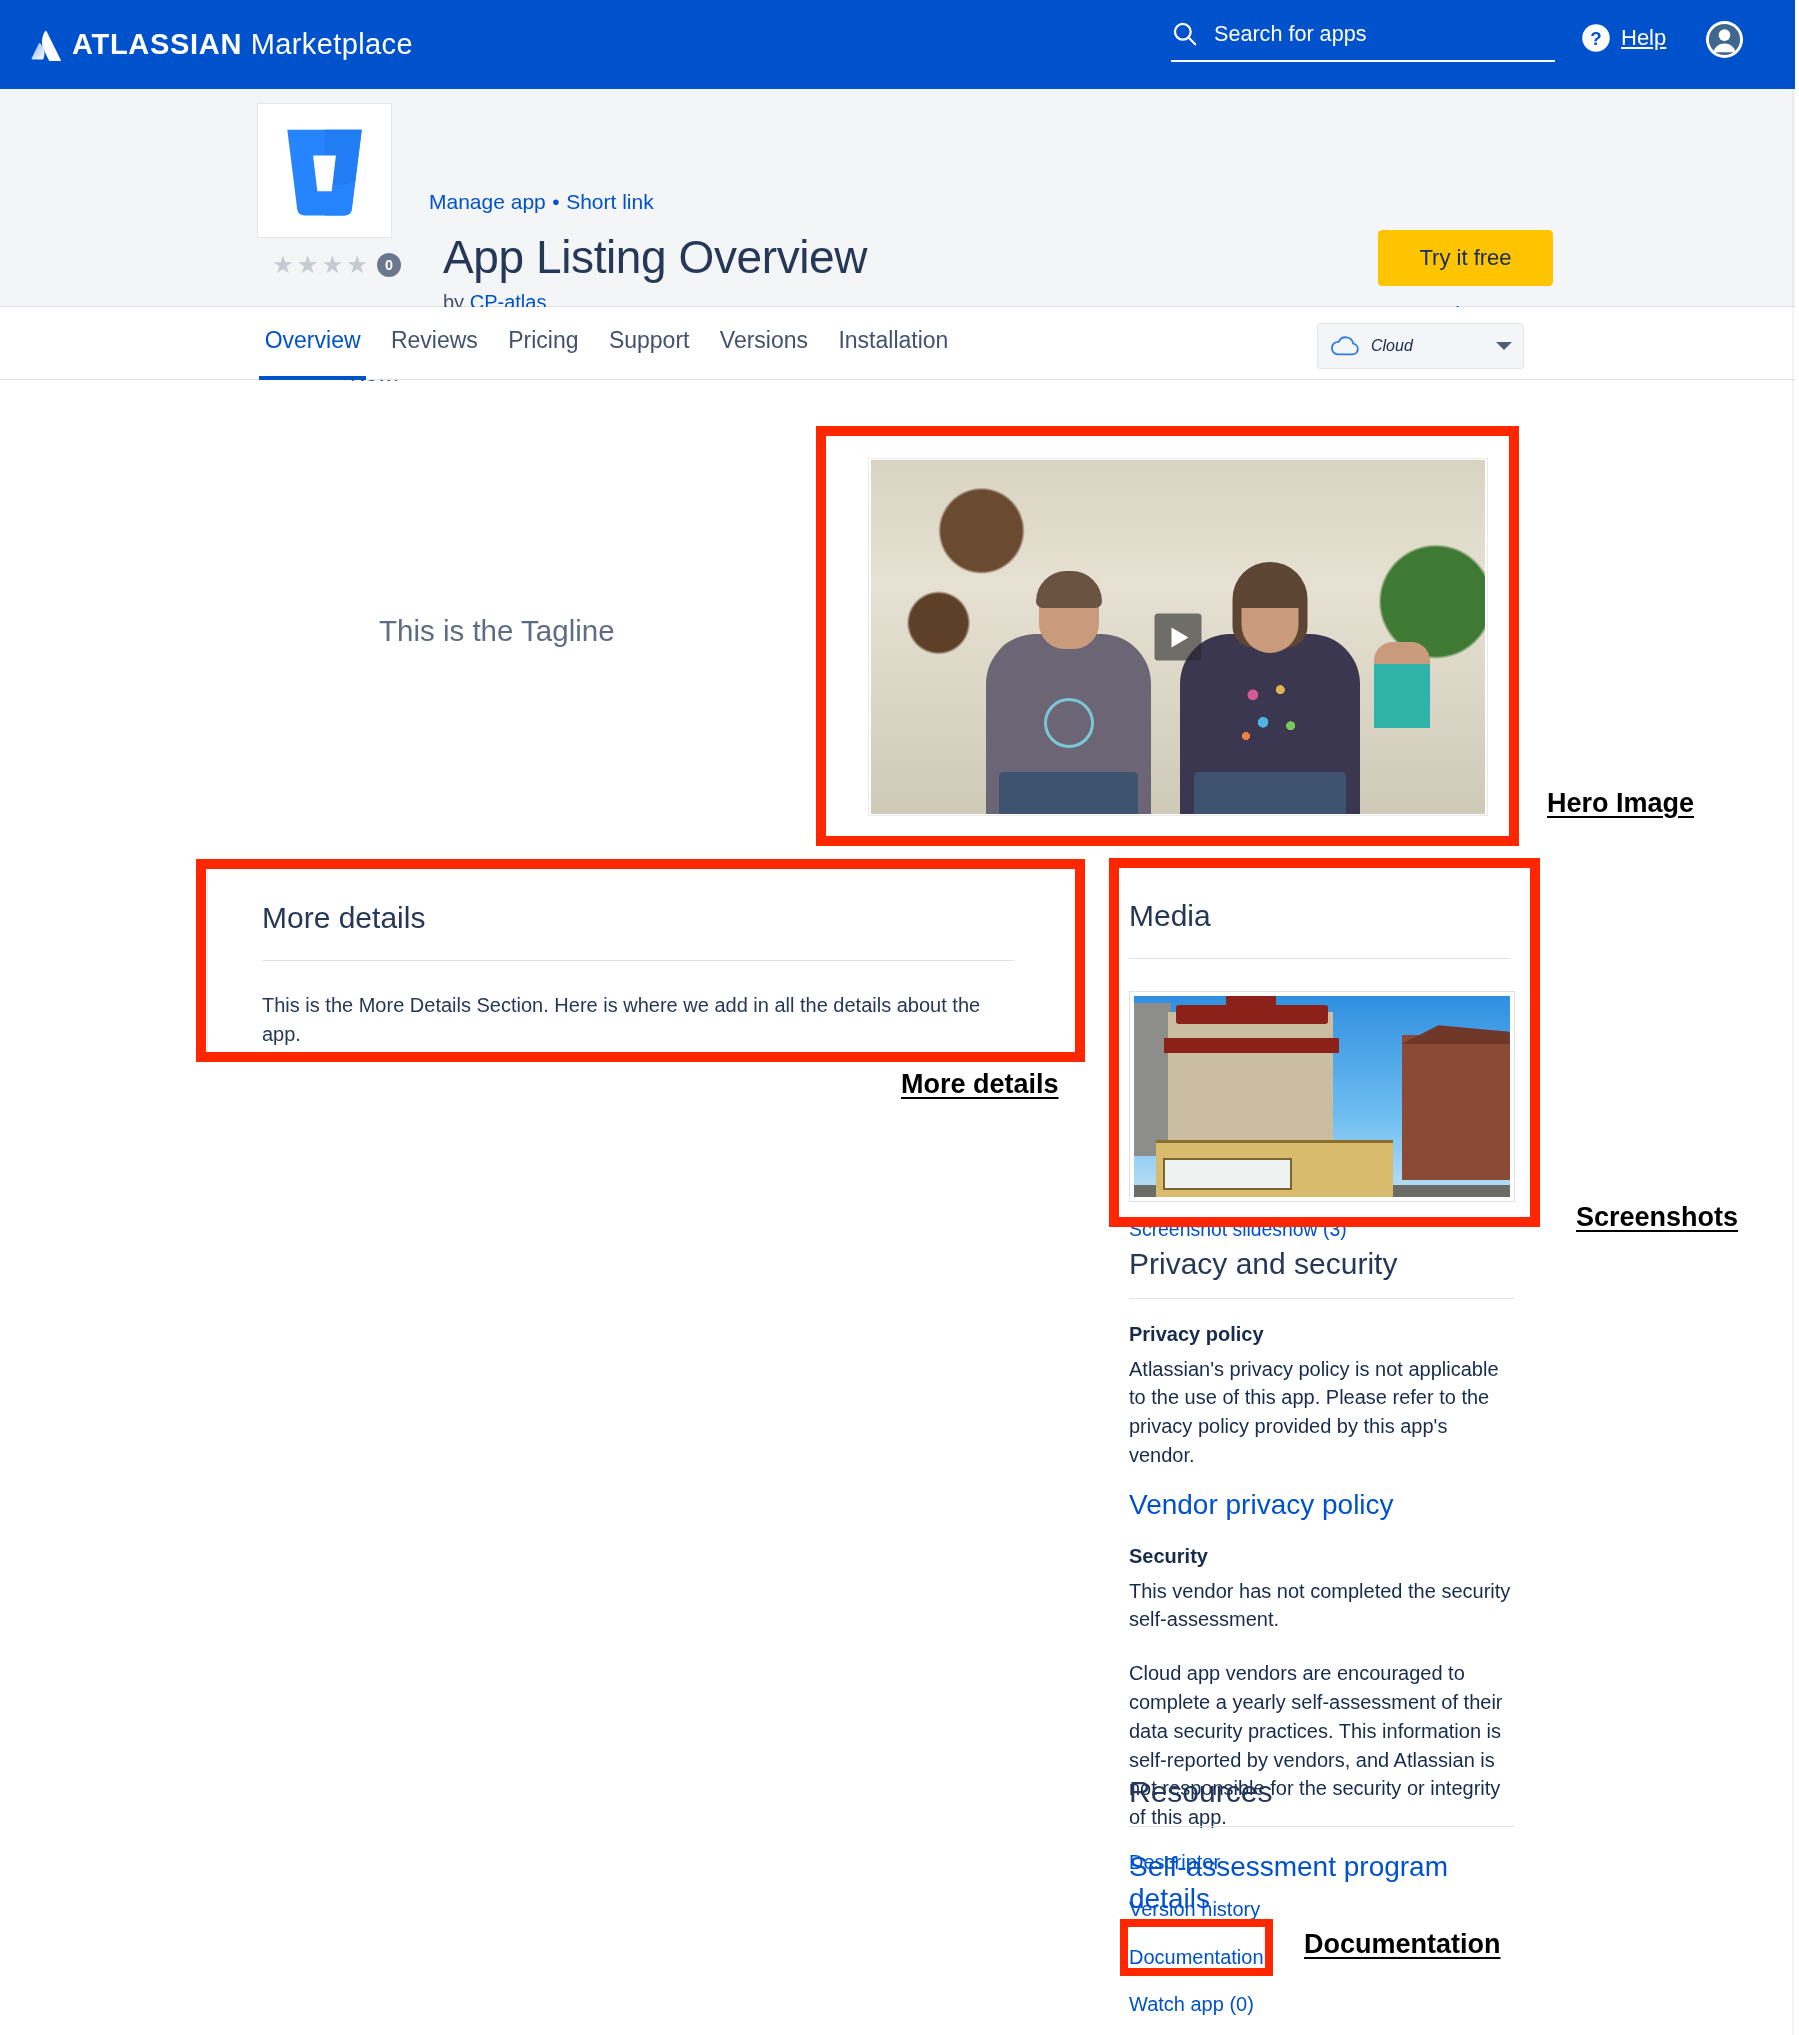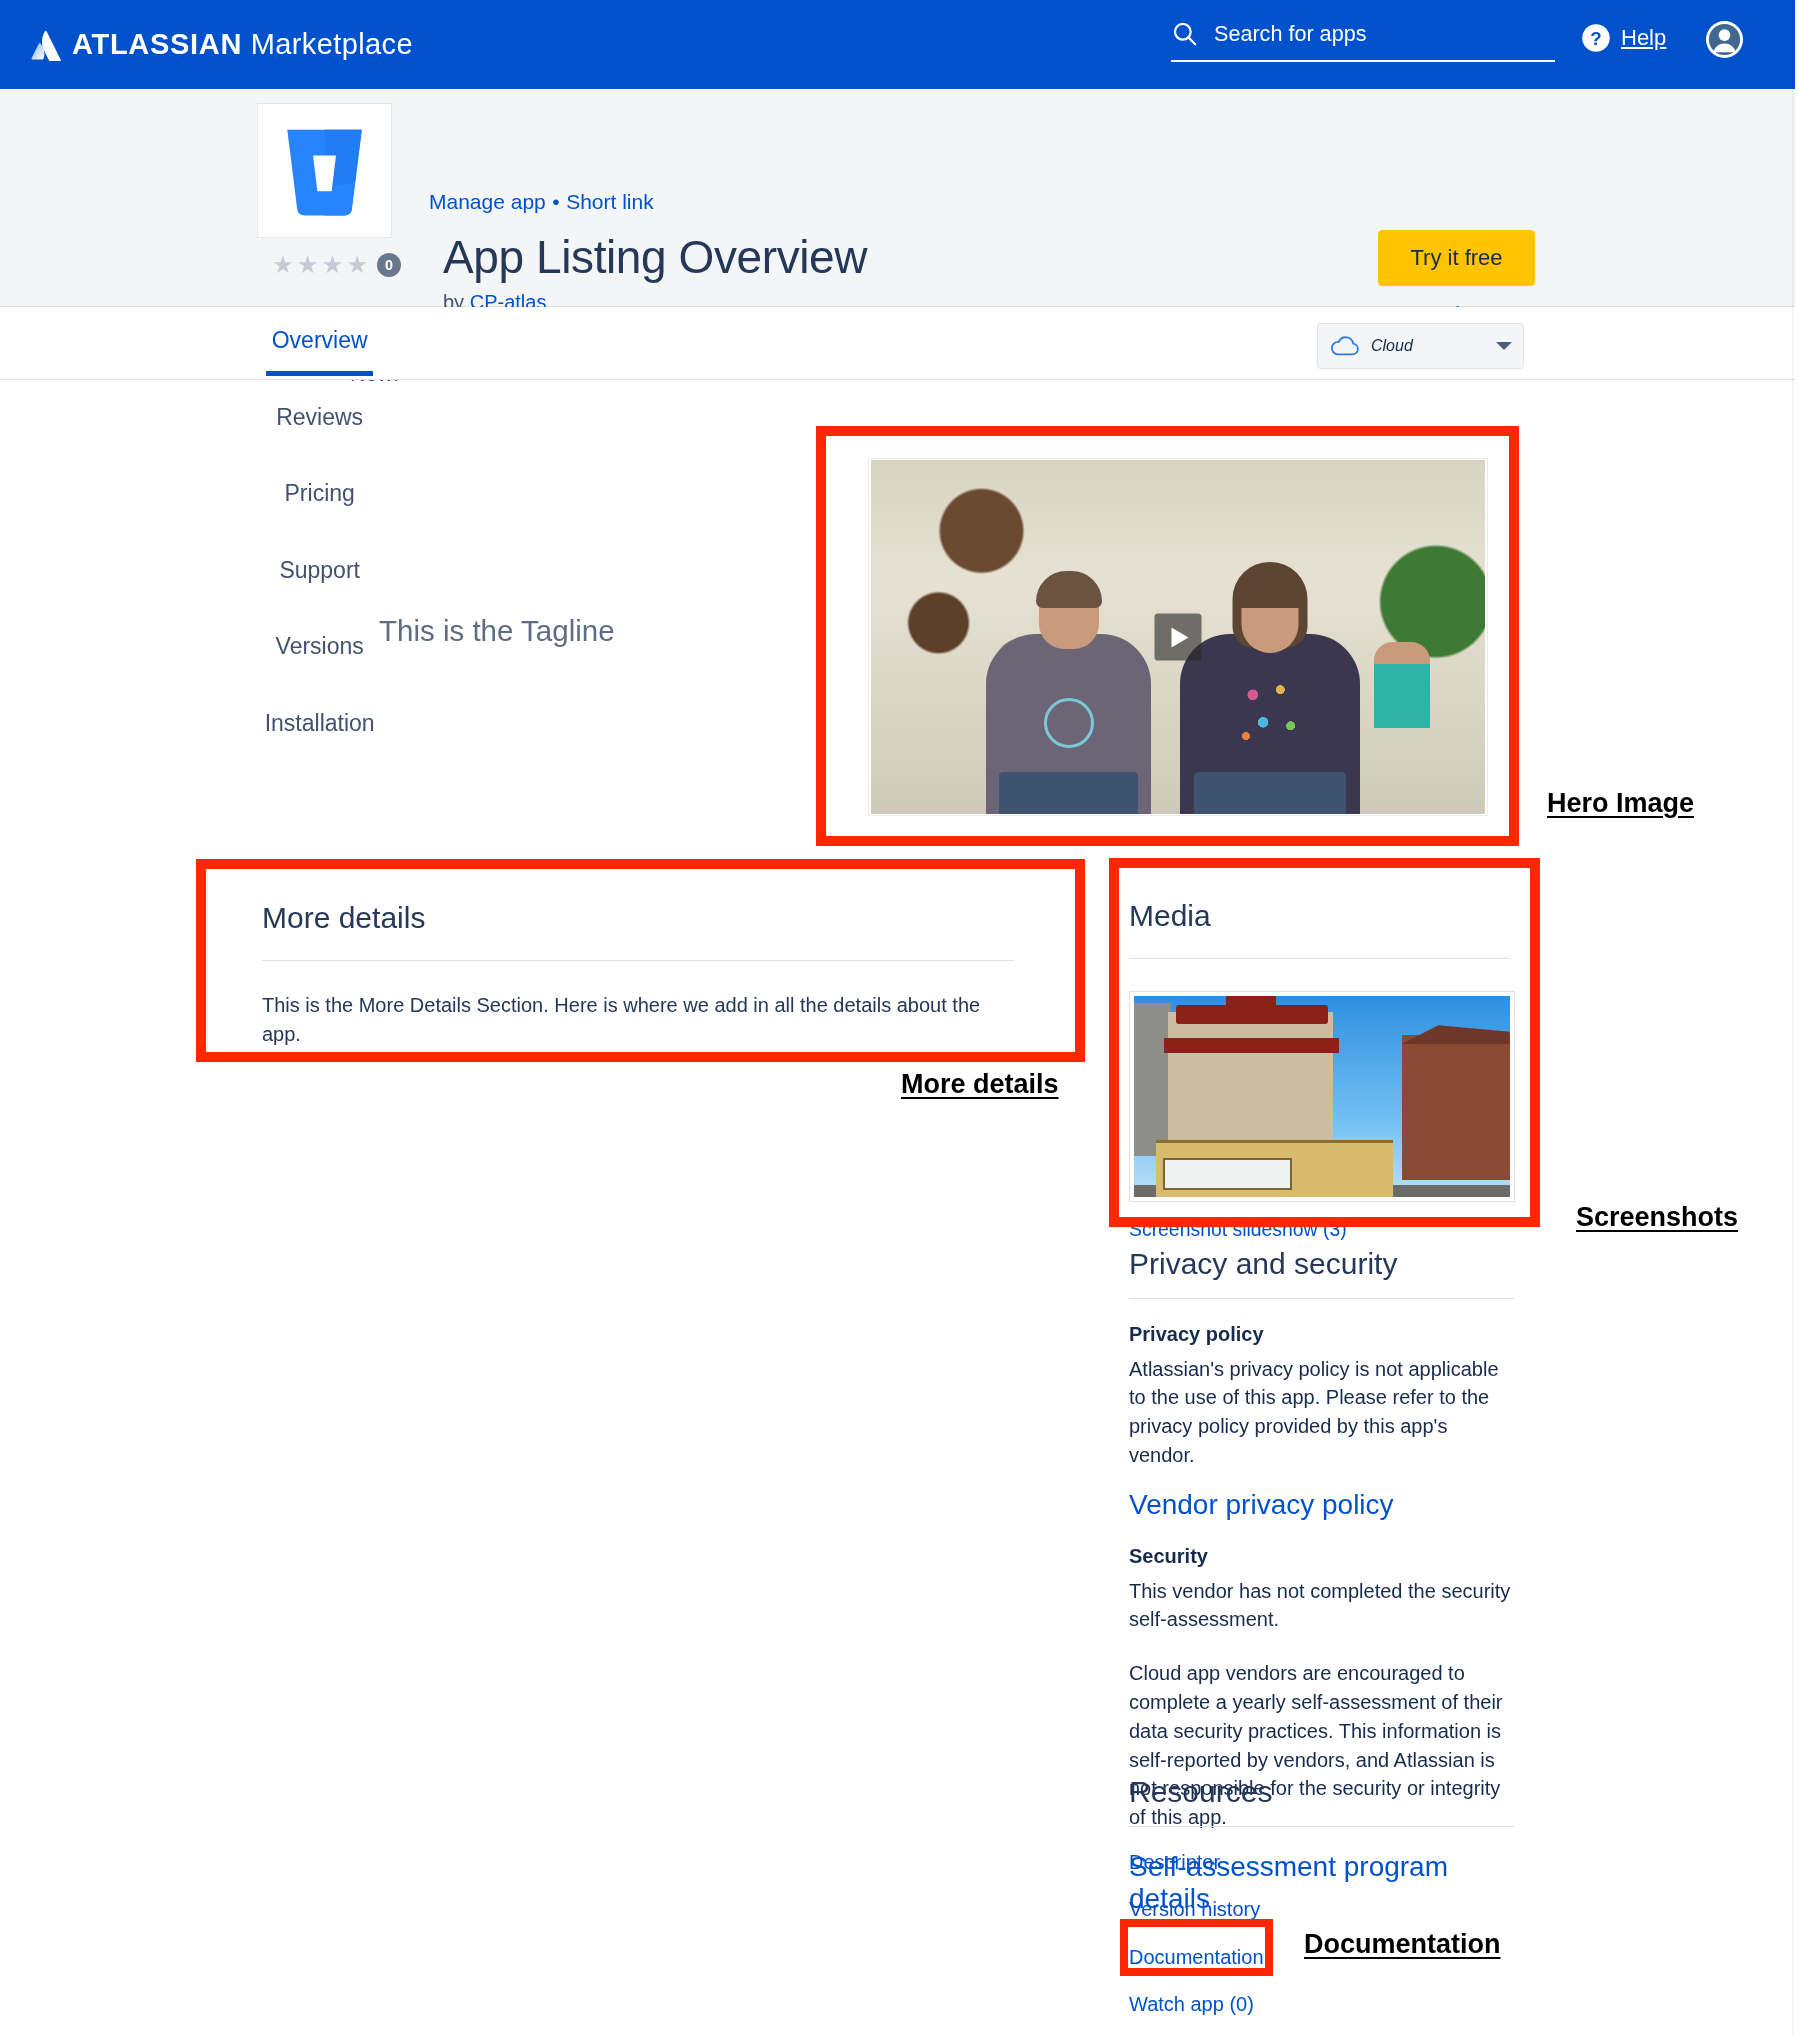"Try it free" .try-btn { width: 157px -> 175px }
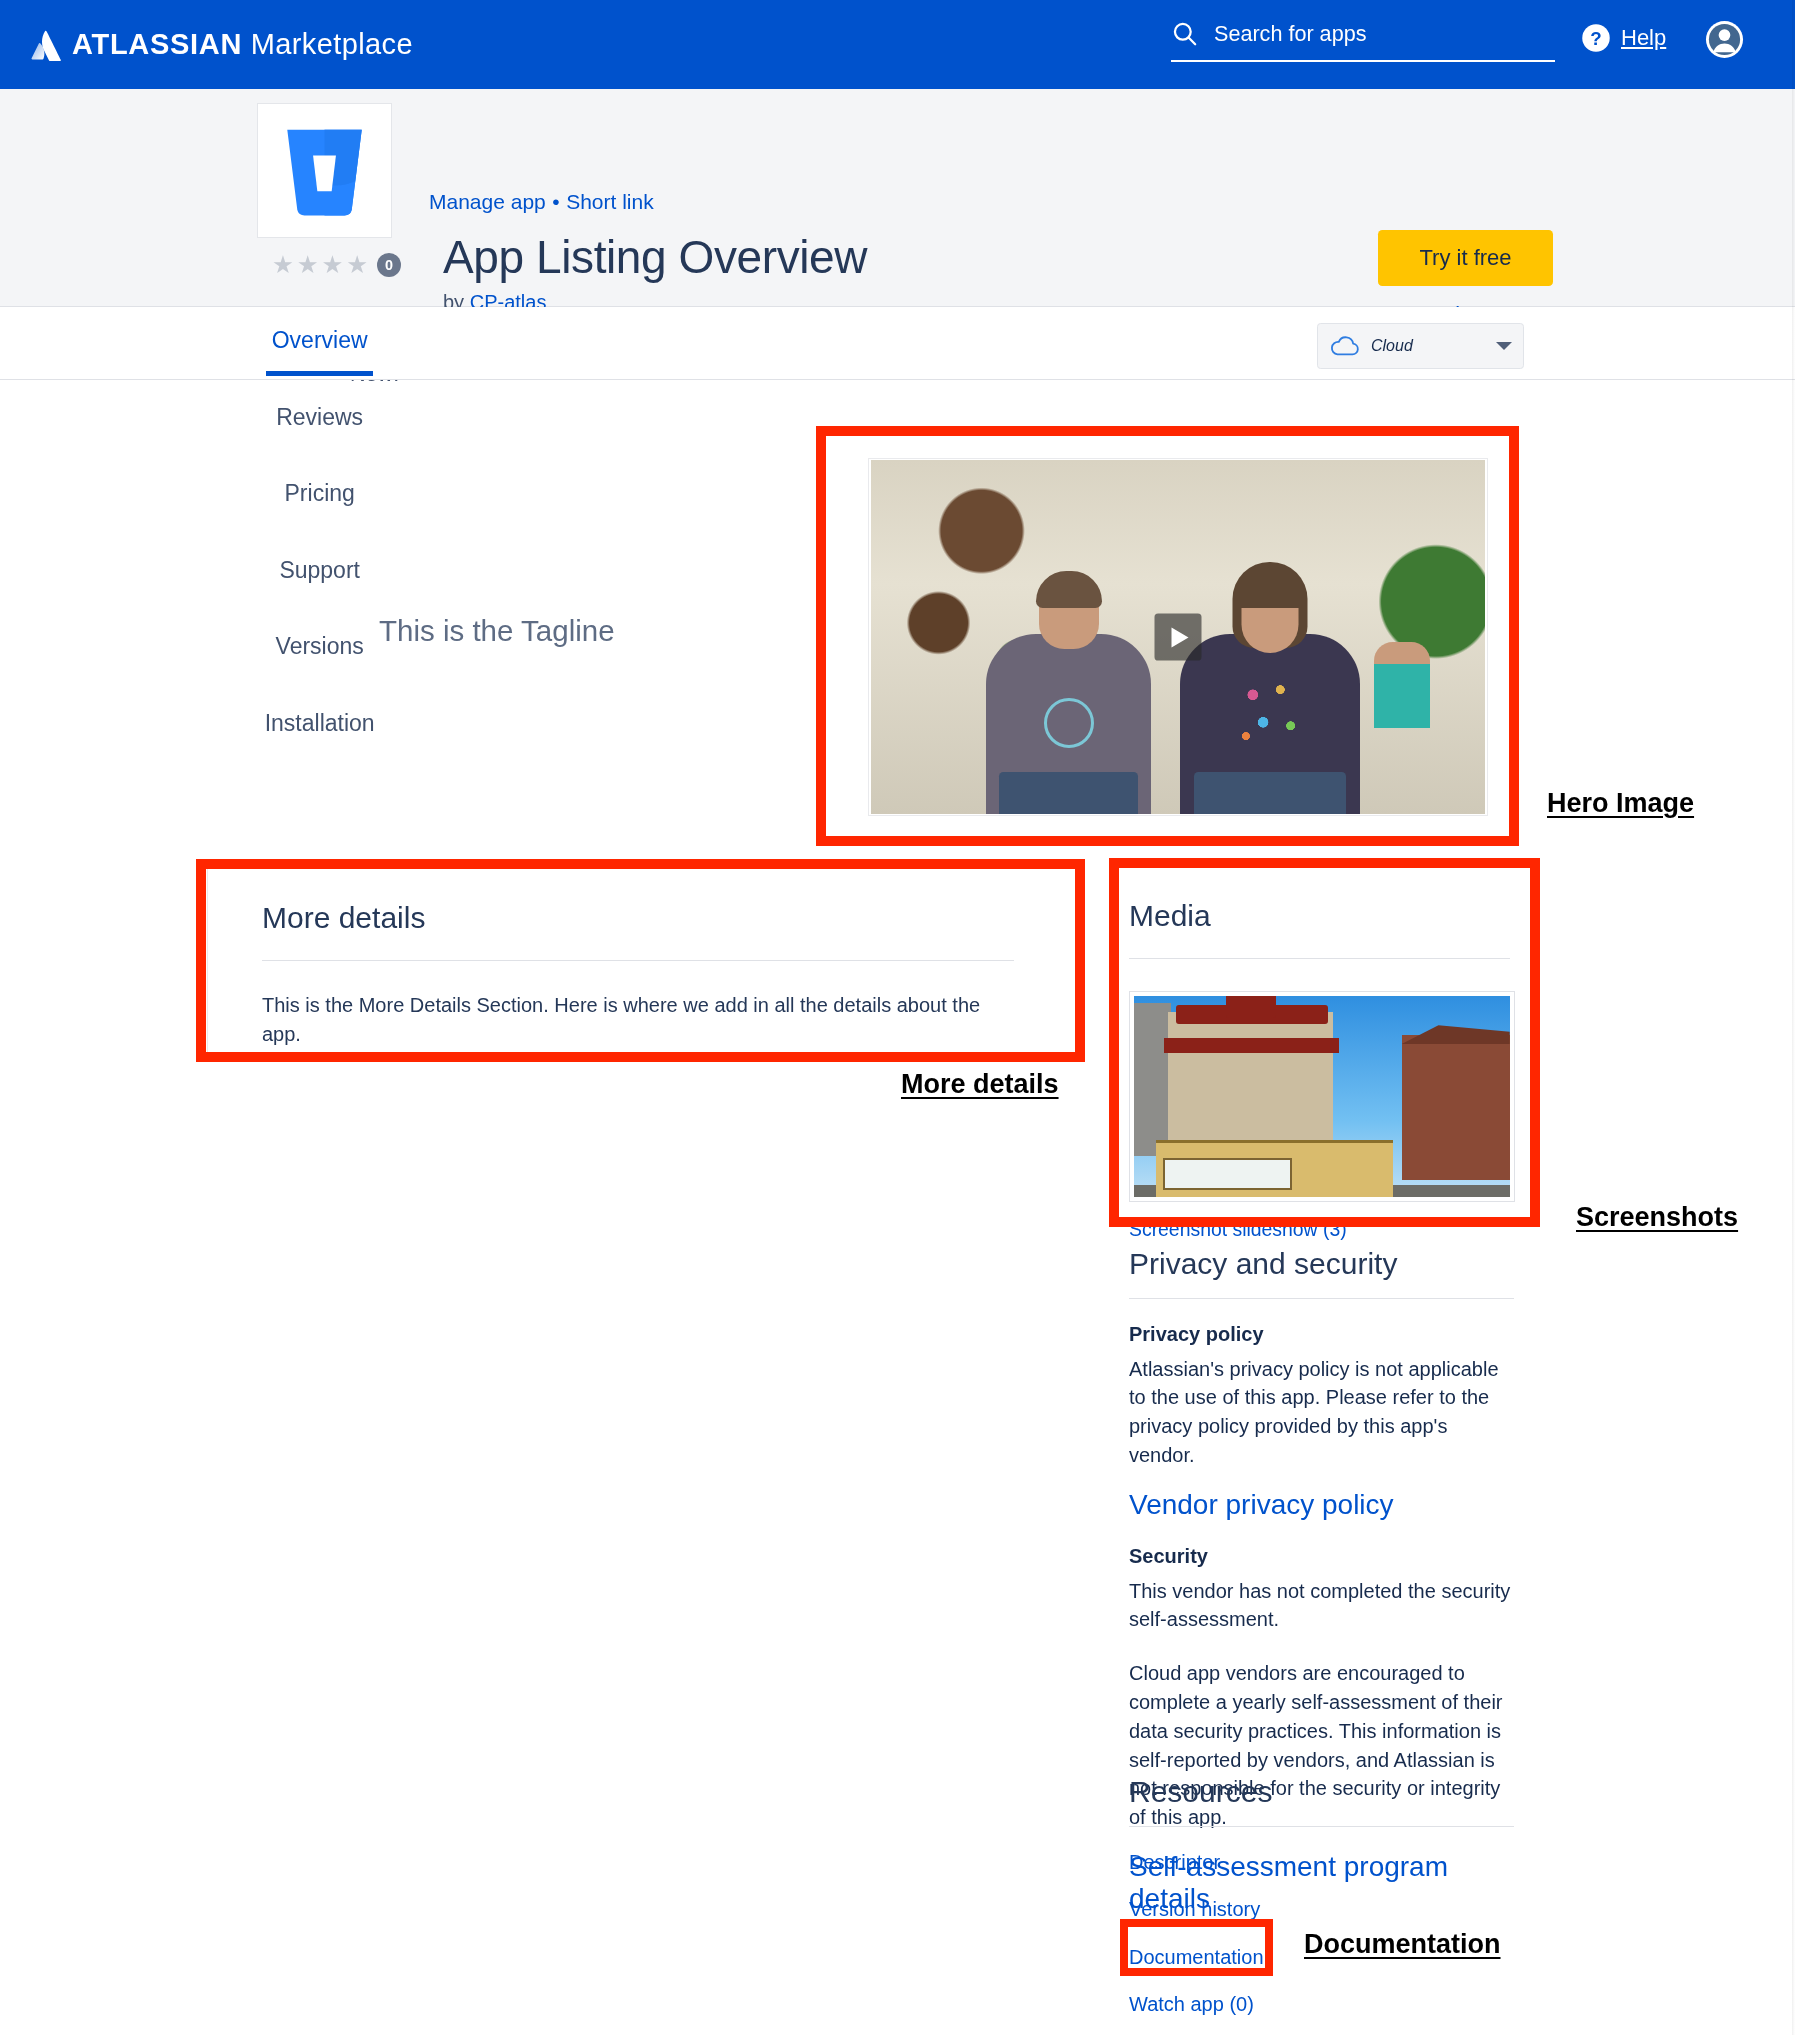"Overview" .tabs { align-items: center -> none; flex-direction: column -> none; gap: 8px -> 19px }
